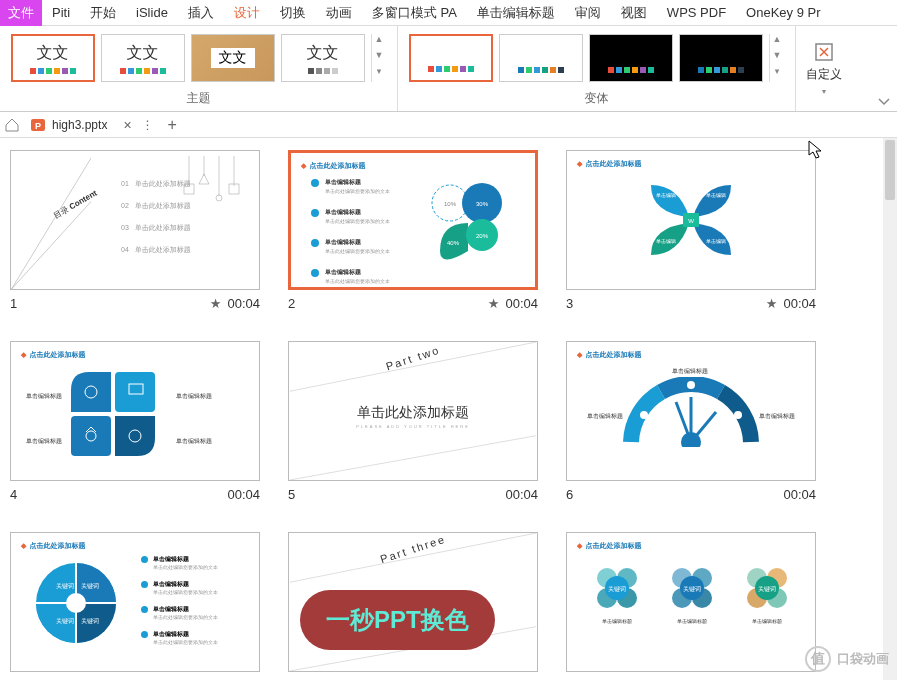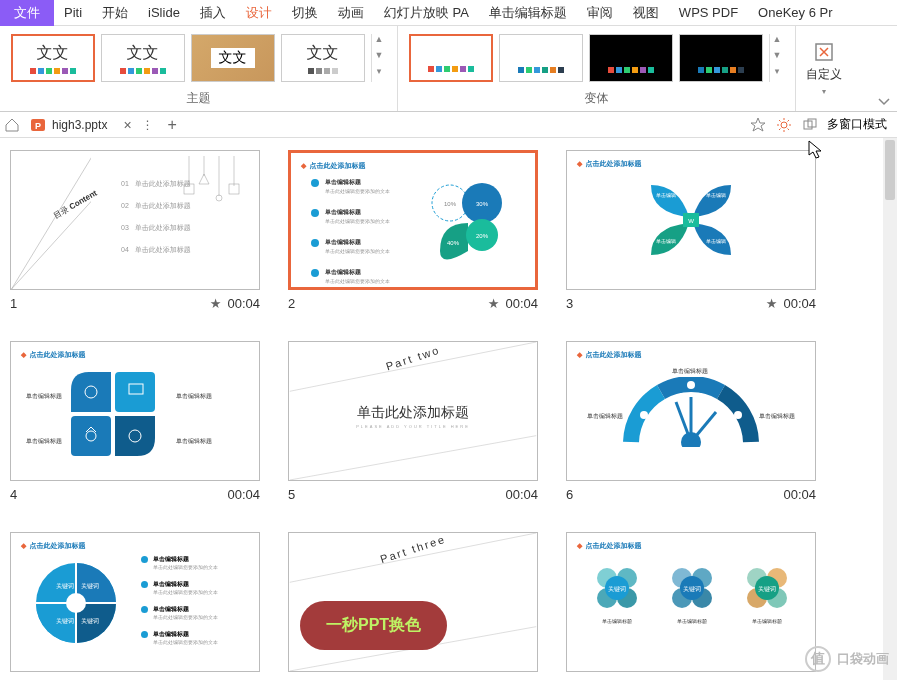"文件" .menu-item.file { background: #8b5cf6 -> #d946ef; padding: 5px 14px -> 5px 8px }
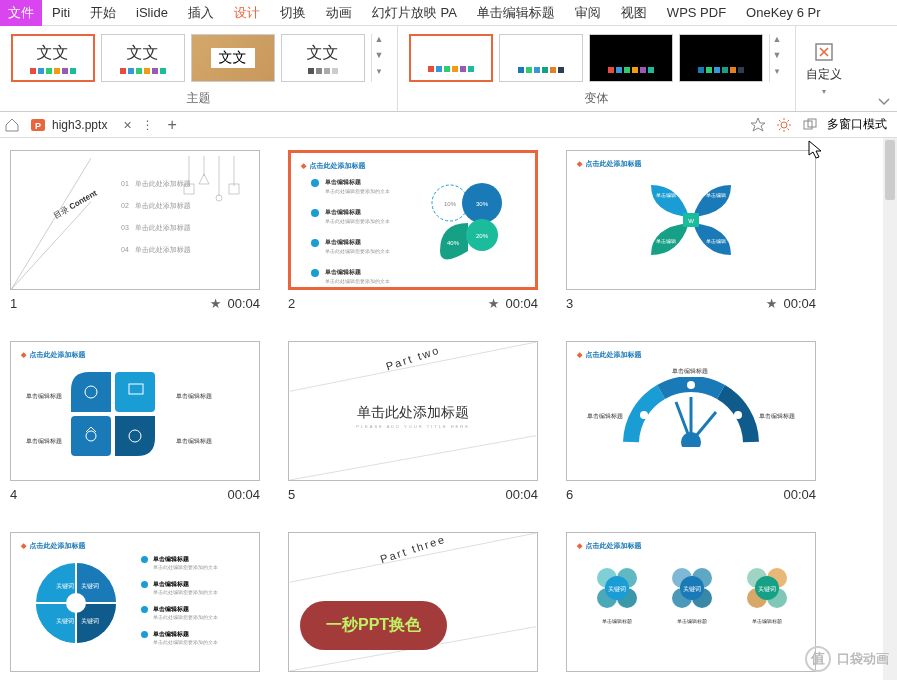"幻灯片放映 PA" div.menu-item { text: 幻灯片放映 -> 多窗口模式 }
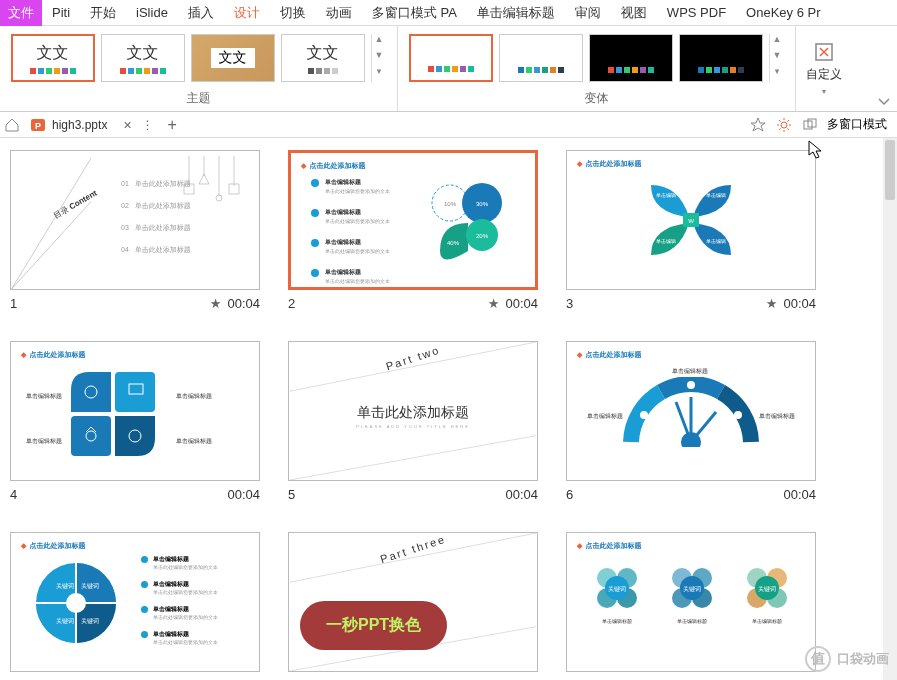"OneKey 6 Pr" div.menu-item { text: 6 -> 9 }
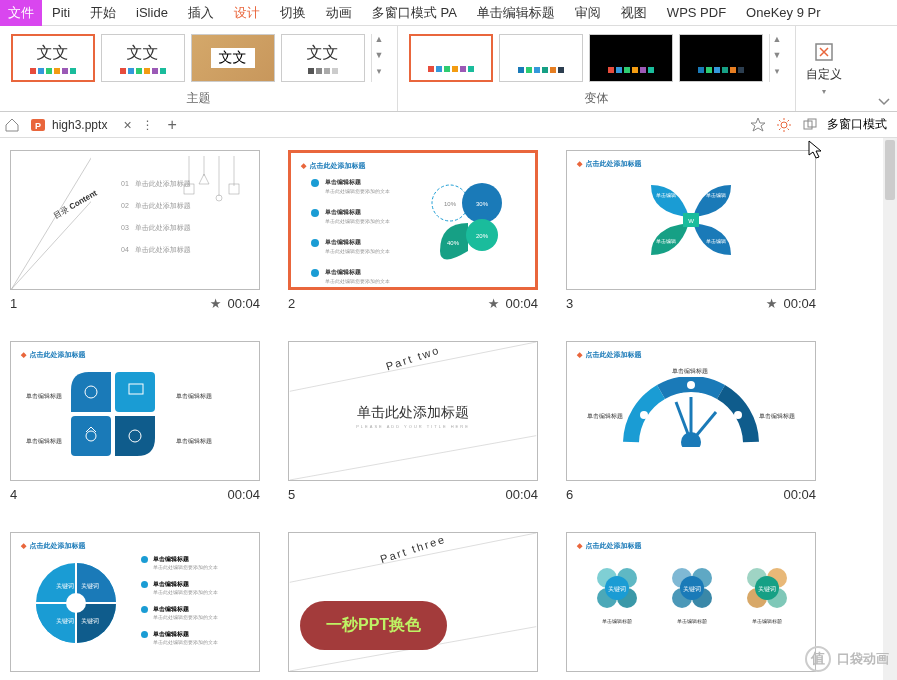"多窗口模式" div.doc-right { html: <div> <div> <svg> <path></path> </svg> </div> <div> <svg> <circle></circle> <path></path> </svg> </div> <div> <svg> <rect></rect> <rect></rect> </svg> </div> <span>多窗口模式</span> </div> -> none }
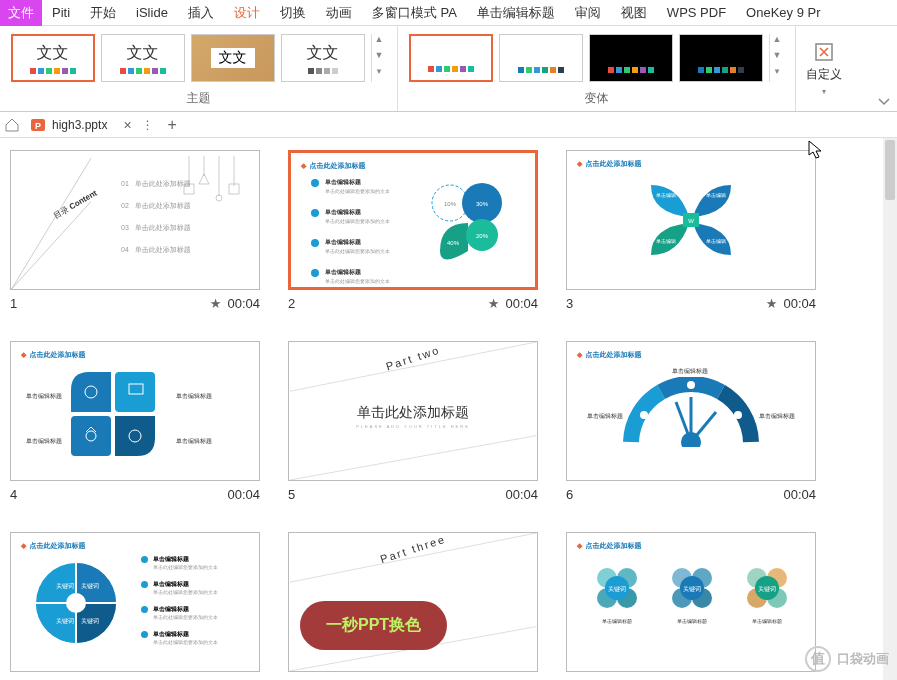"一秒PPT换色" .banner { color: #bef264 -> #5eead4; font-size: 16px -> 24px }
